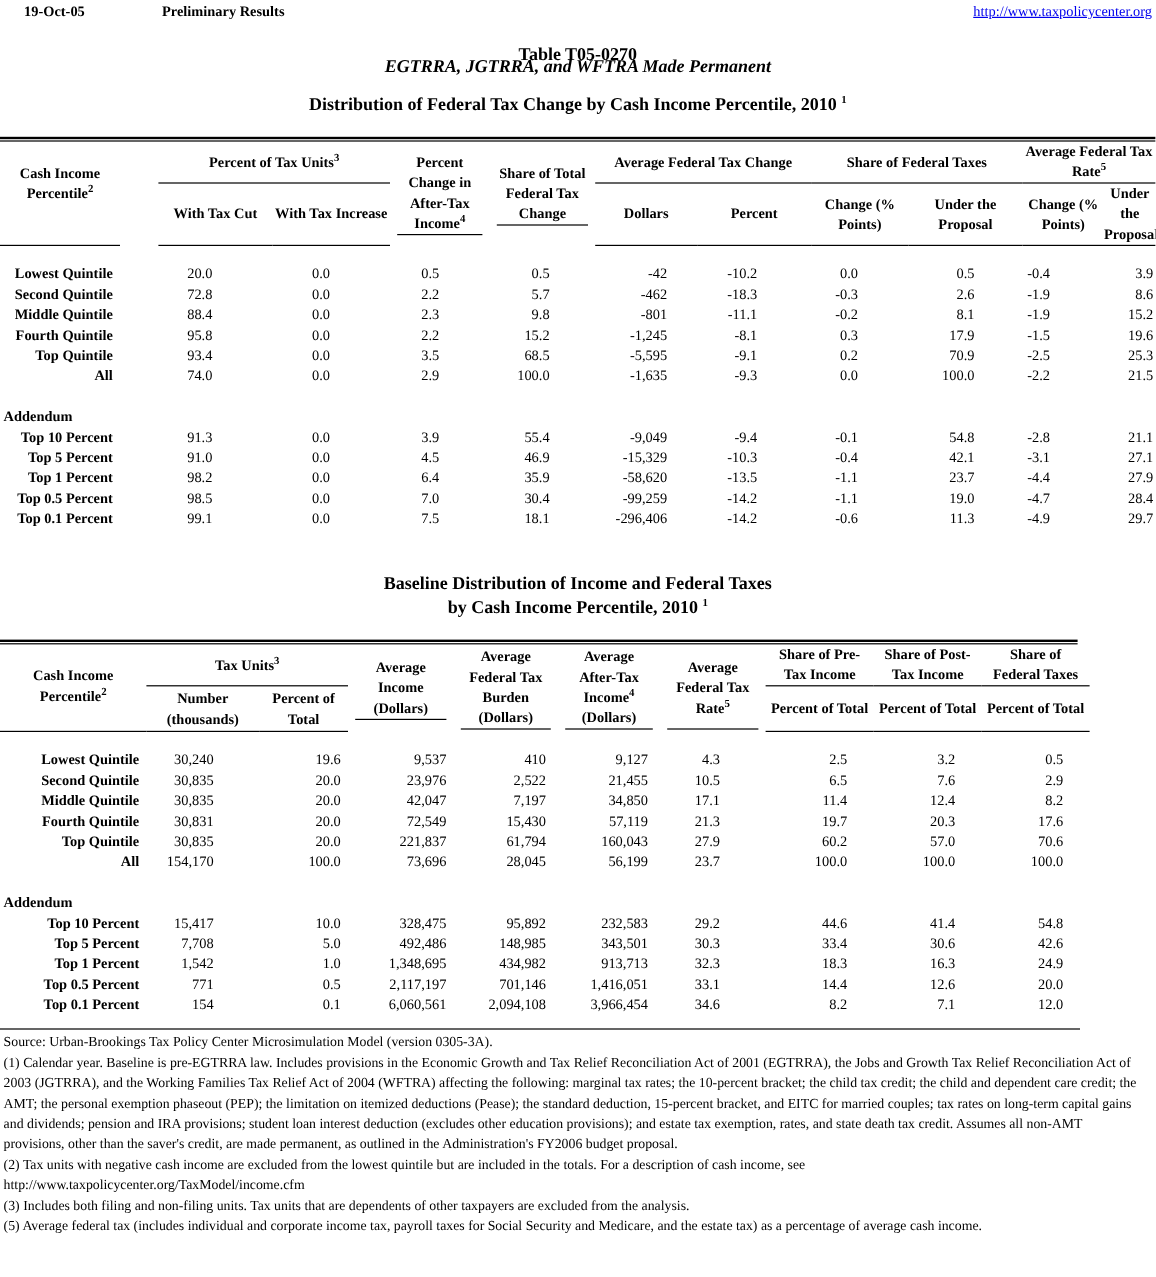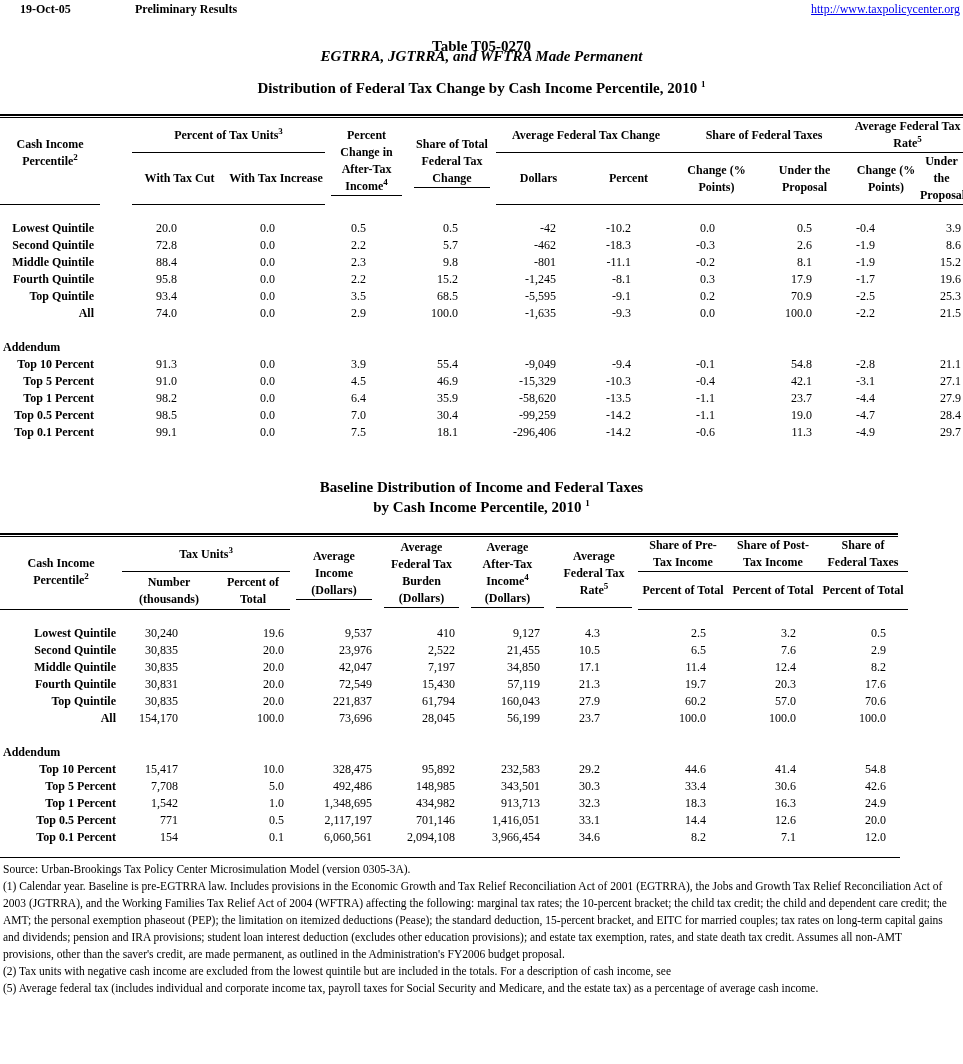"-1.7" td { text: -1.7 -> -1.5 }
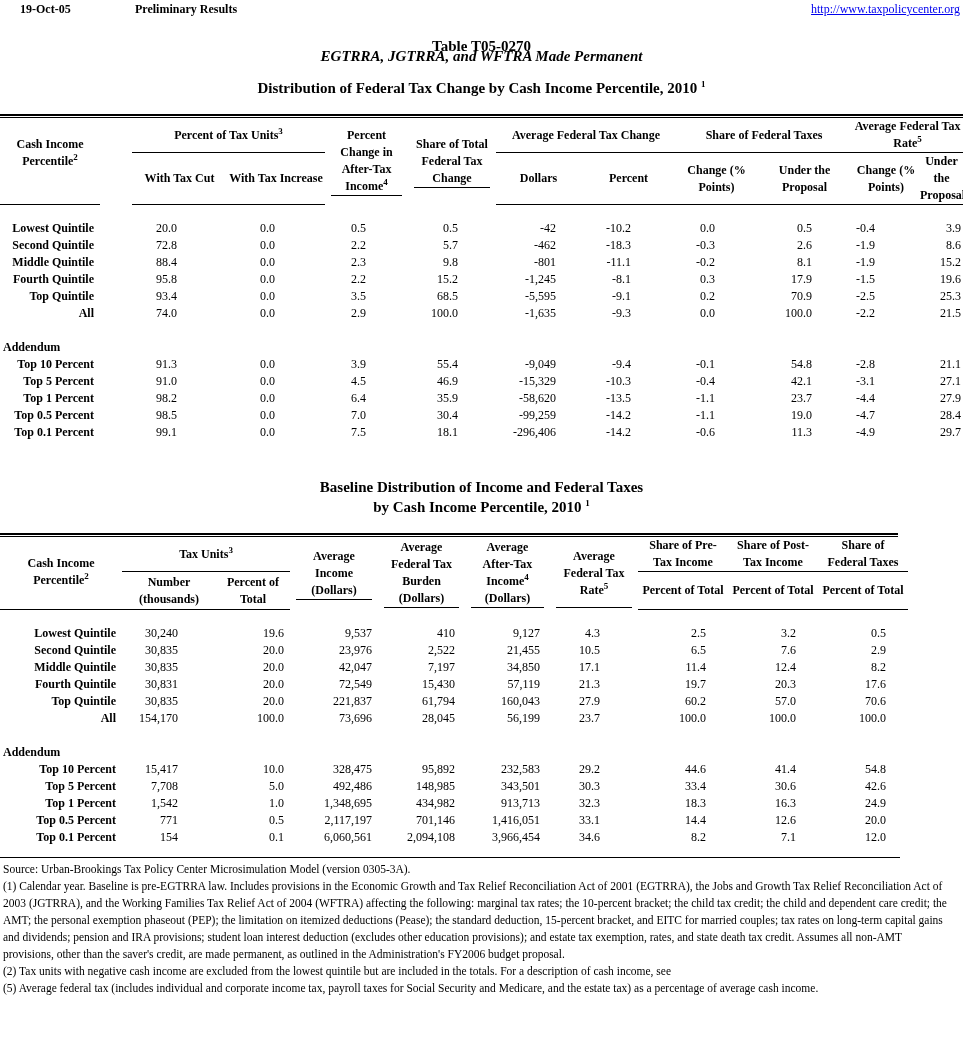"http://www.taxpolicycenter.org/TaxModel/" p { html: none -> <p>http://www.taxpolicycenter.org/TaxModel/income.cfm</p> }
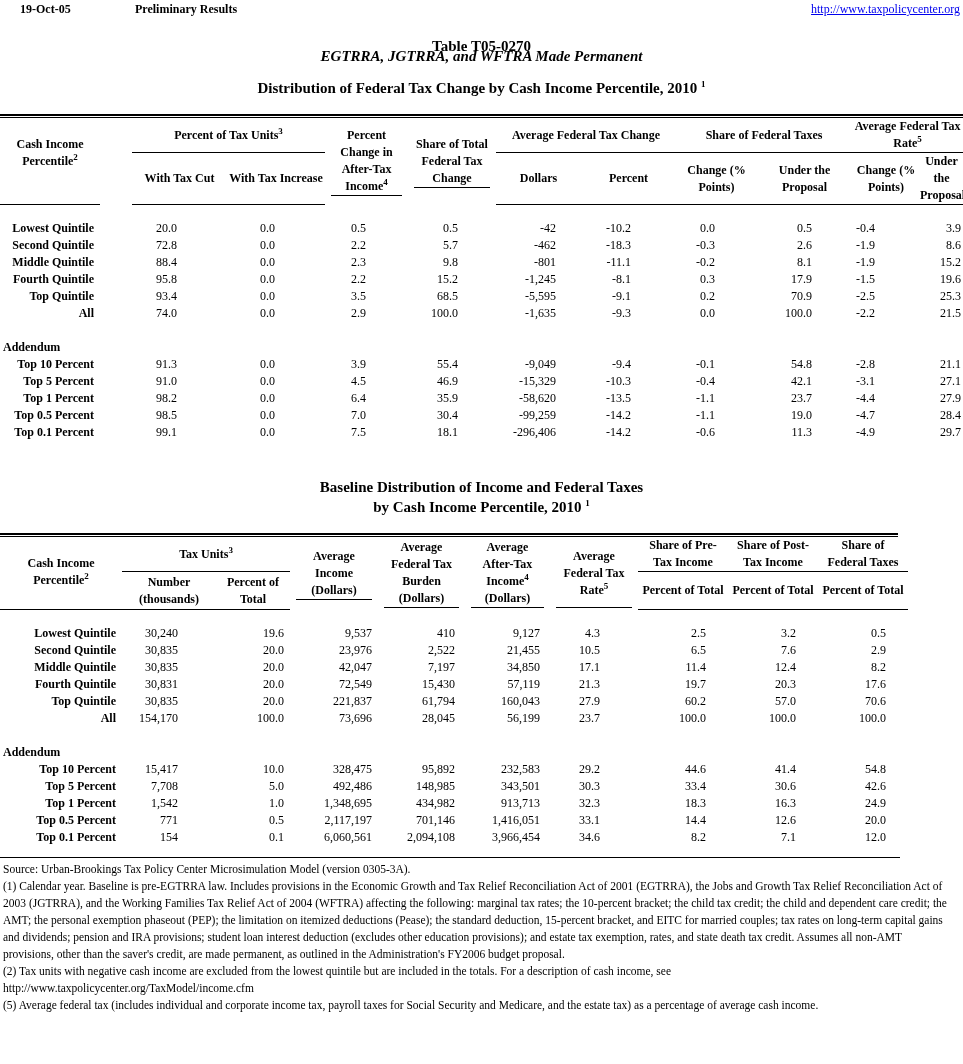"(3) Includes both filing and" p { html: none -> <p>(3) Includes both filing and non-filing units. Tax units that are dependents of other taxpayers are excluded from the analysis.</p> }
